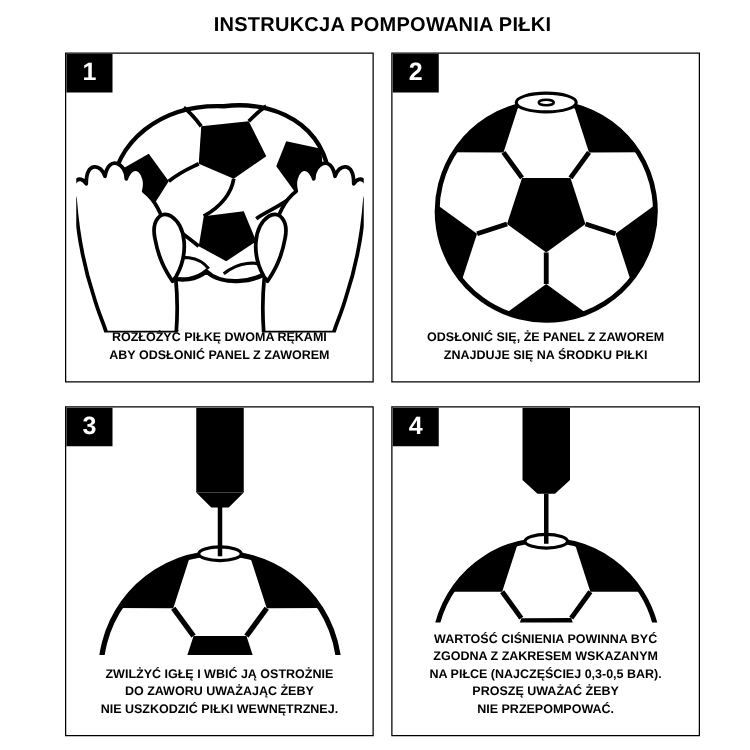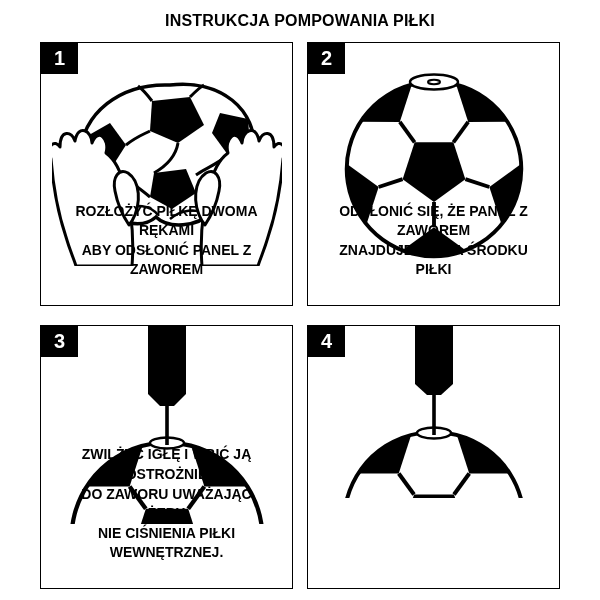"INSTRUKCJA POMPOWANIA PIŁKI" .page { padding: 4px 40px 0 40px -> 4px 40px 0 52px }
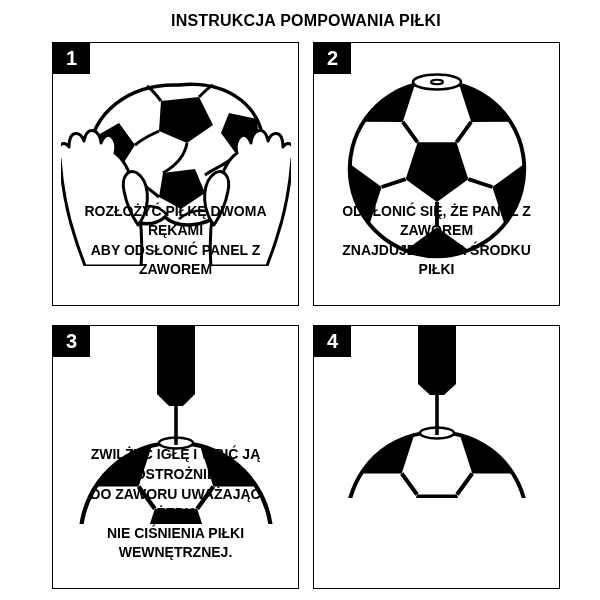"ROZŁOŻYĆ PIŁKĘ DWOMA RĘKAMI" .caption { font-size: 14px -> 10px; margin: 16px -> 4px }
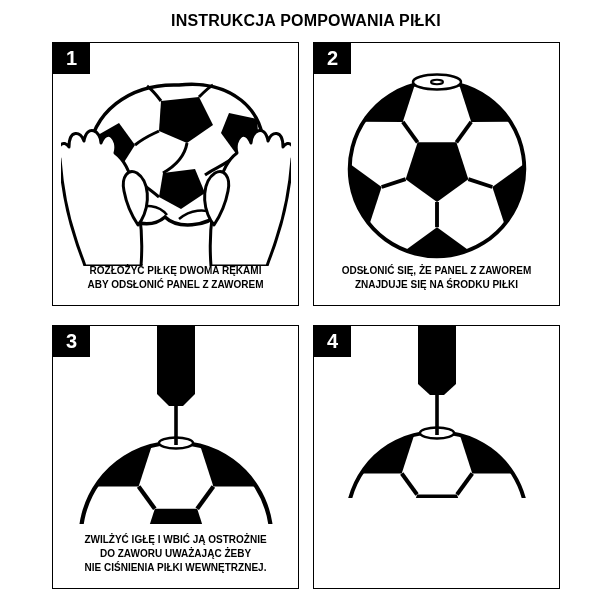"WARTOŚĆ CIŚNIENIA POWINNA BYĆ" p.caption { html: none -> <p>WARTOŚĆ CIŚNIENIA POWINNA BYĆ ZGODNA Z ZAKRESEM WSKAZANYM NA PIŁCE (NAJCZĘŚCIEJ 0,3-0,5 BAR). PROSZĘ UWAŻAĆ ŻEBY NIE PRZEPOMPOWAĆ.</p> }
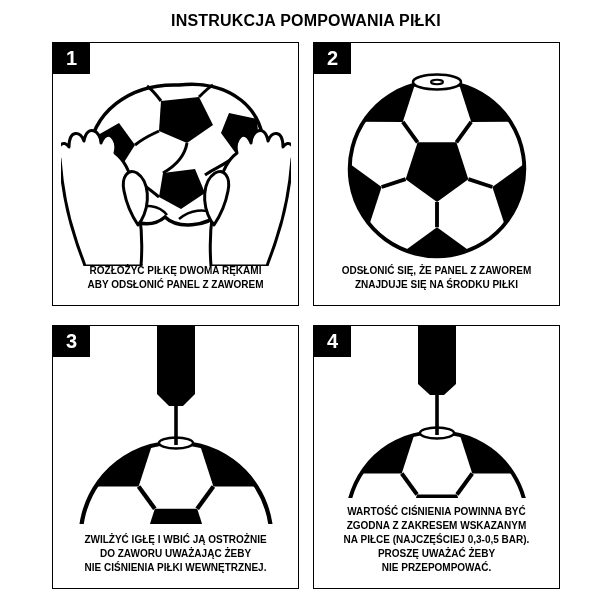"ZWILŻYĆ IGŁĘ I WBIĆ JĄ" p.caption { text: CIŚNIENIA -> USZKODZIĆ }
